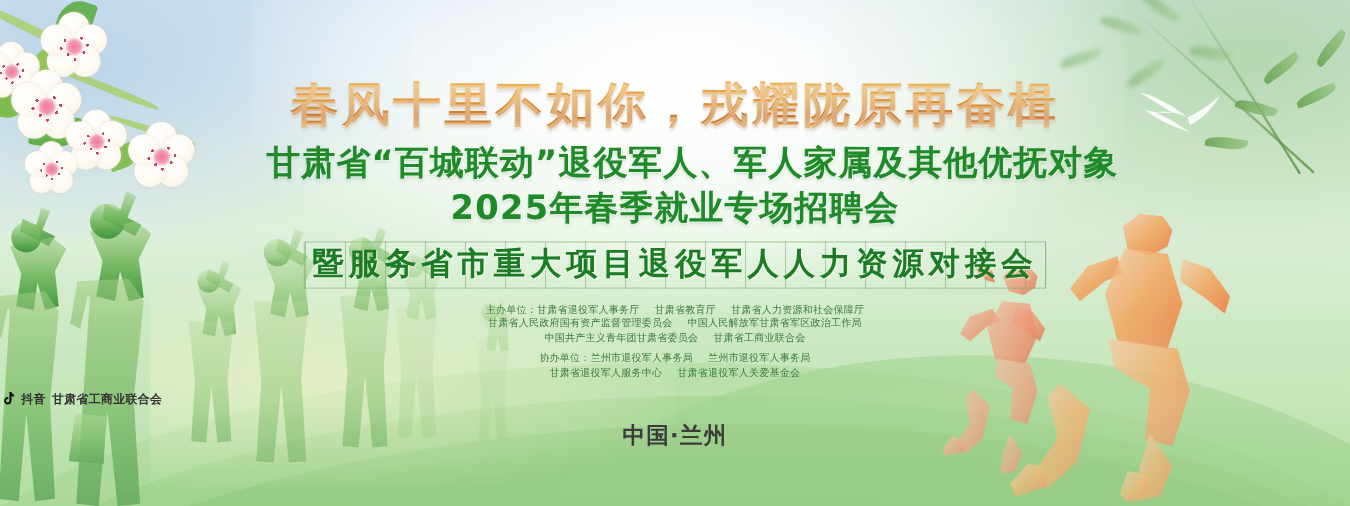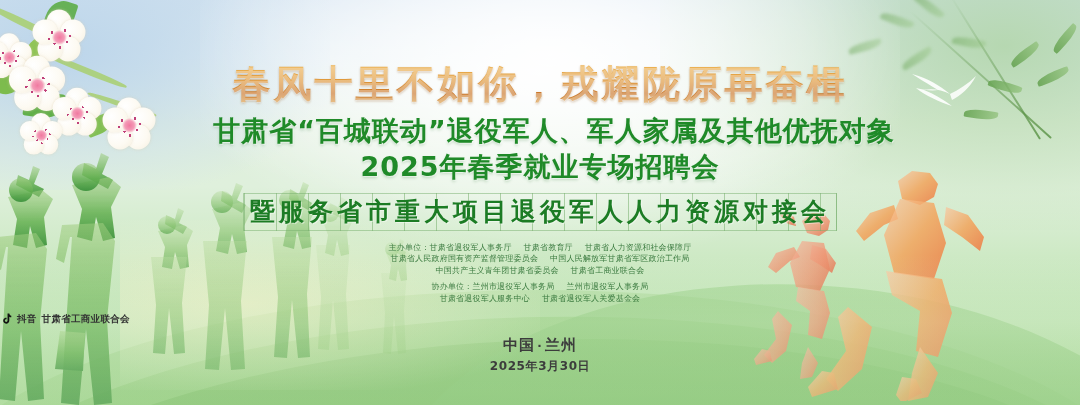"中国·兰州" .place { font-family: Liberation Mono, monospace -> none; font-size: 15px -> 18px }
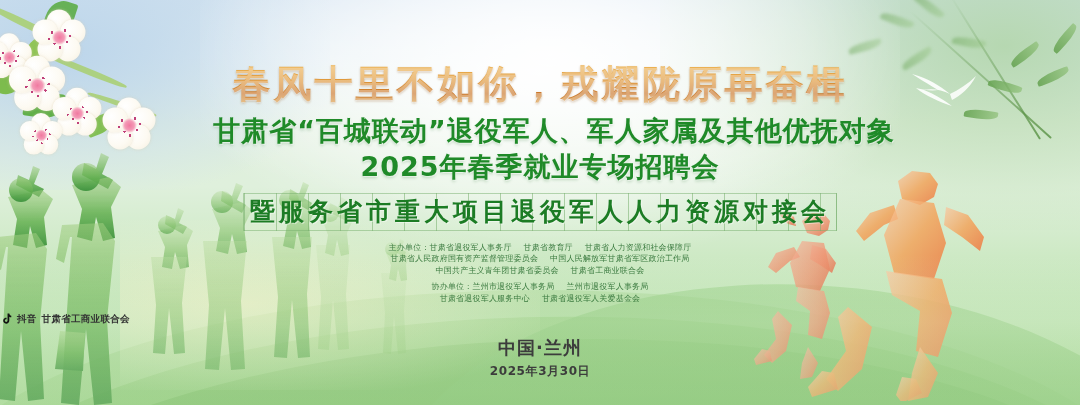"2025年3月30日" div.date { html: <div>2025年3月30日</div> -> none }
